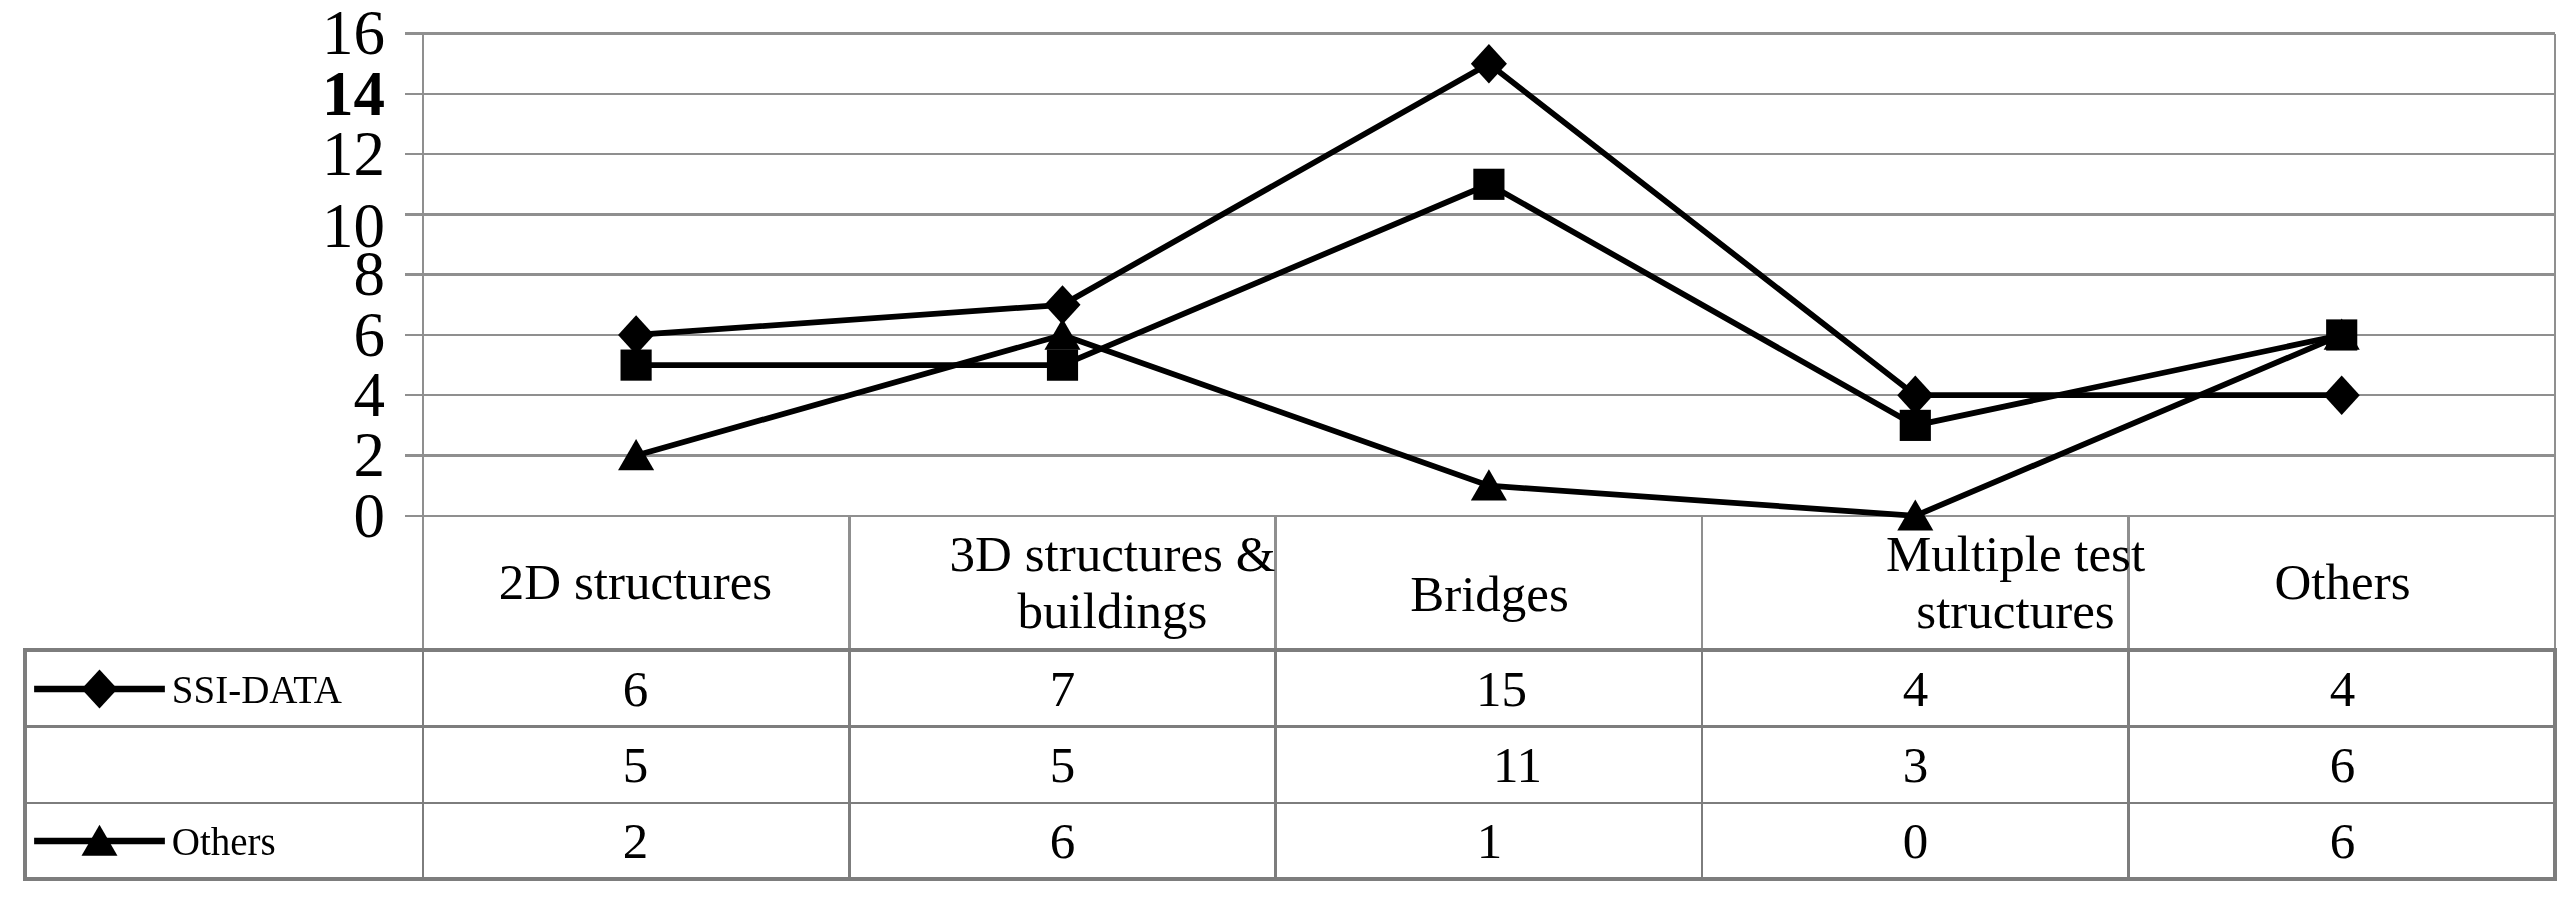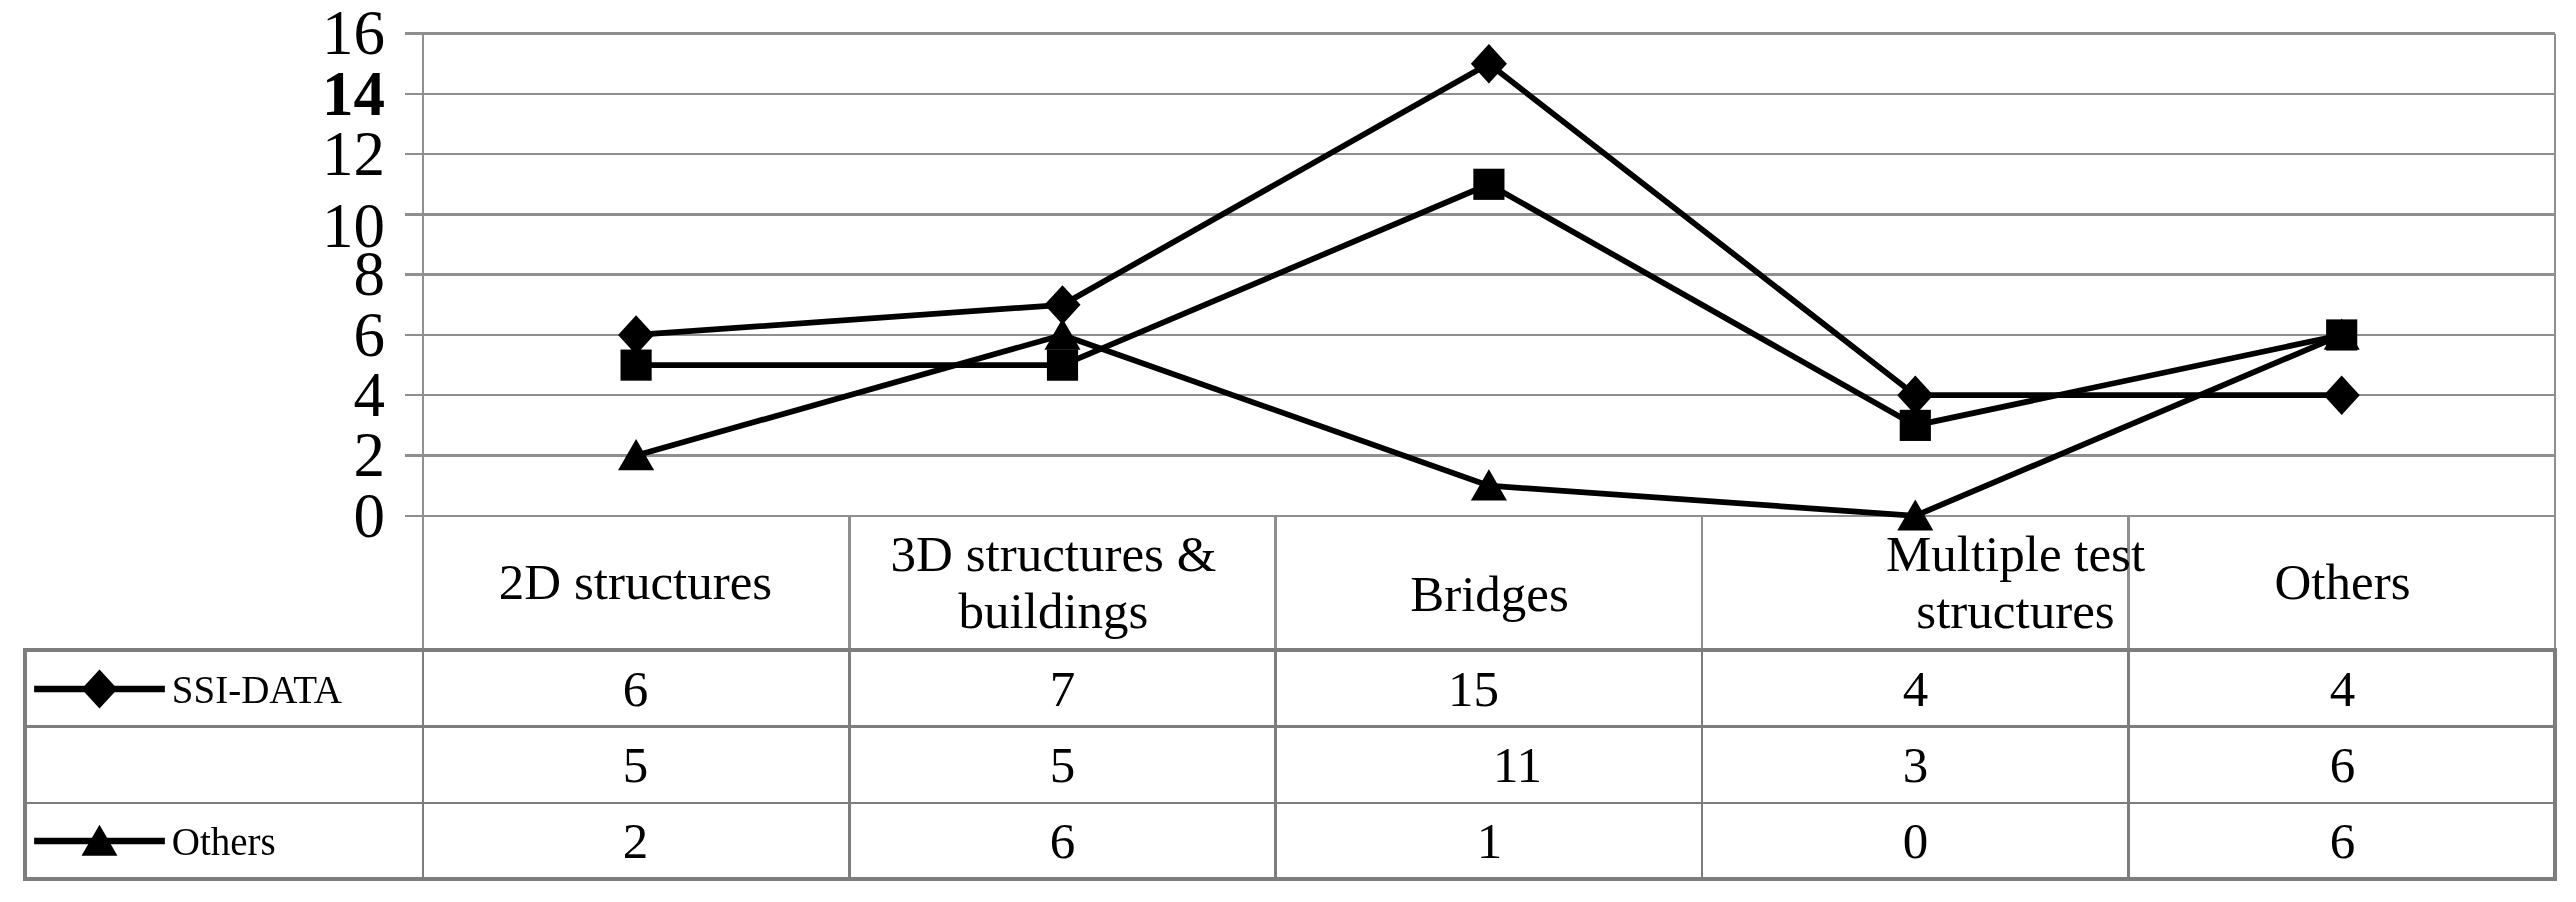"3D structures &" div.cat-cell { left: 840px -> 899px }
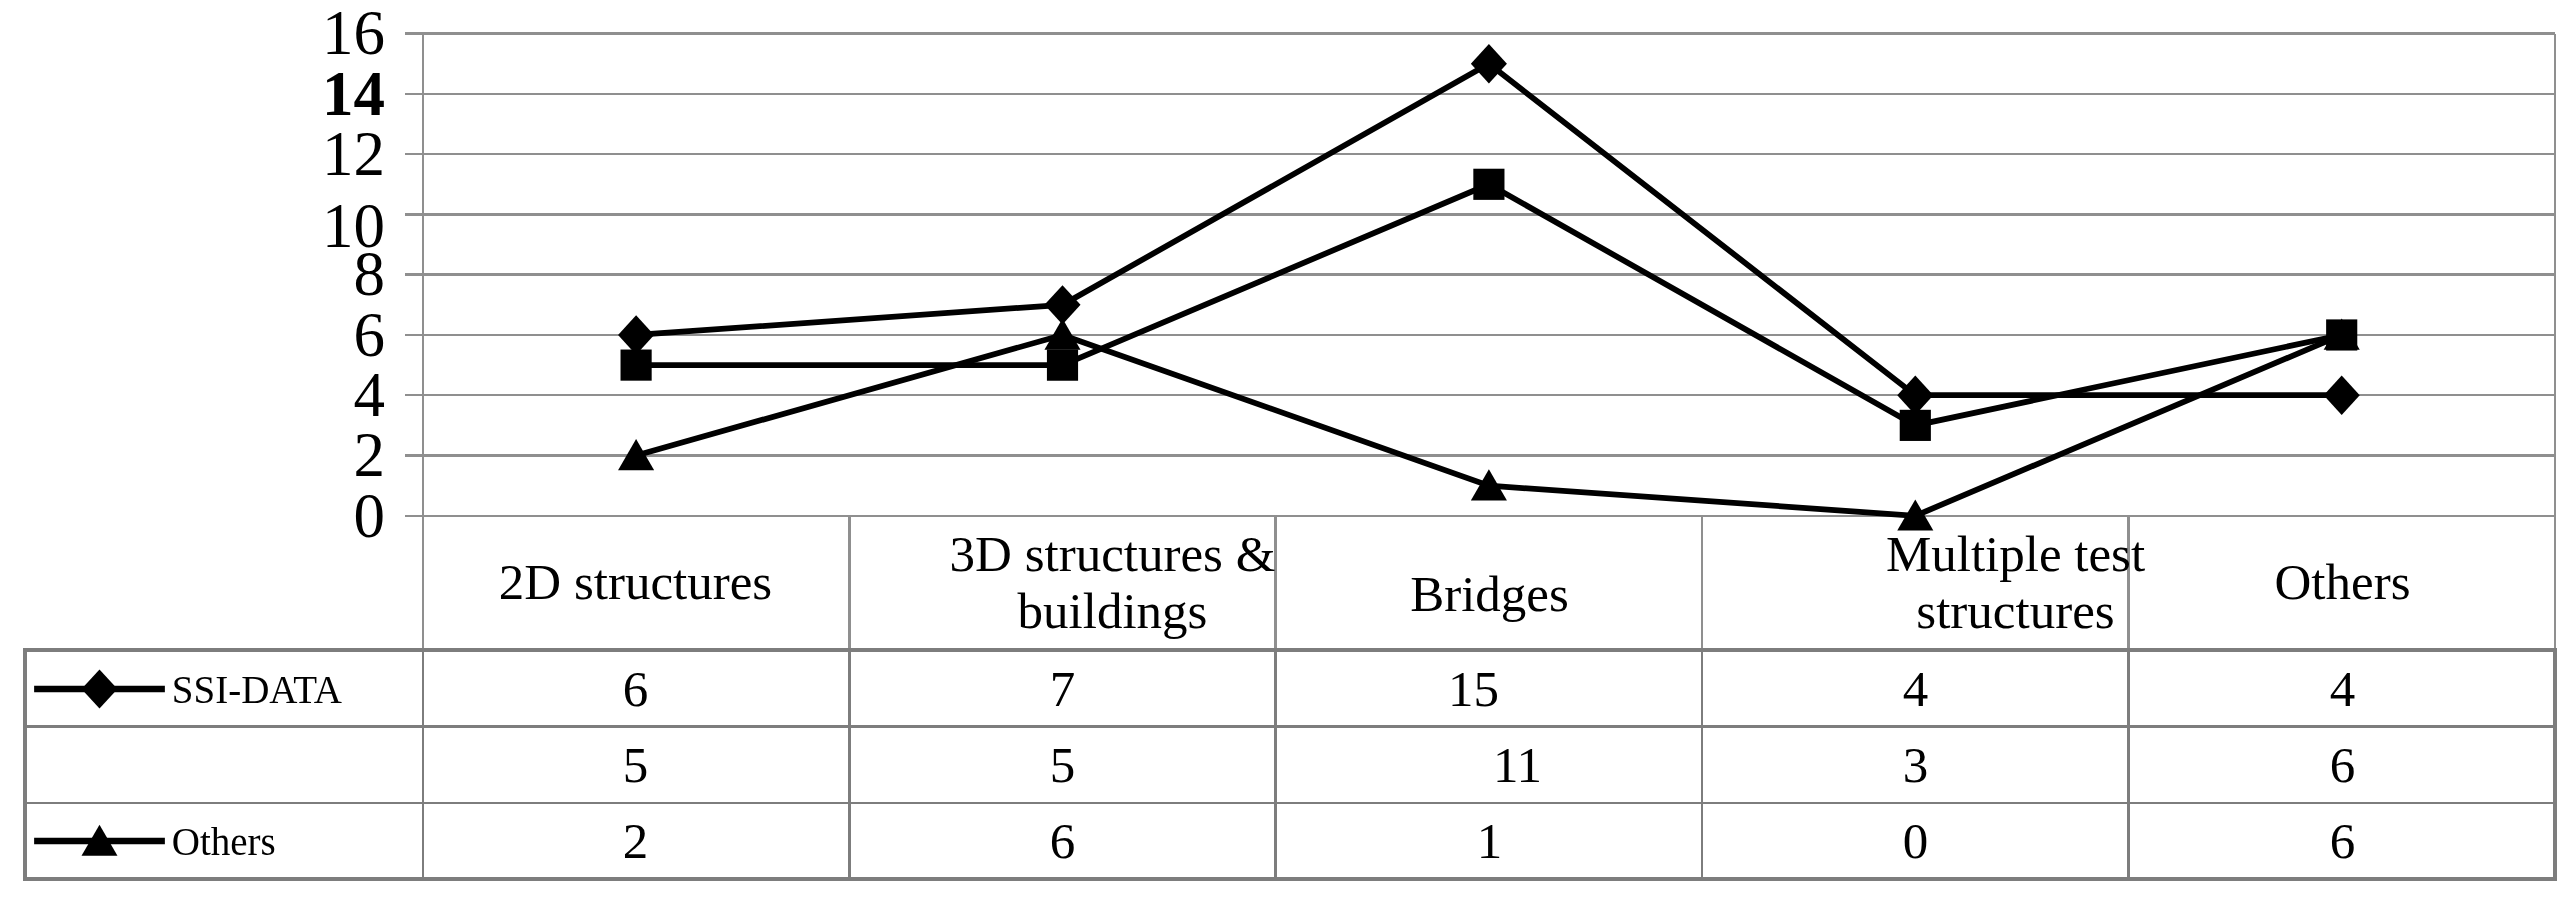"15" div.val-cell { left: 1260px -> 1288px }
